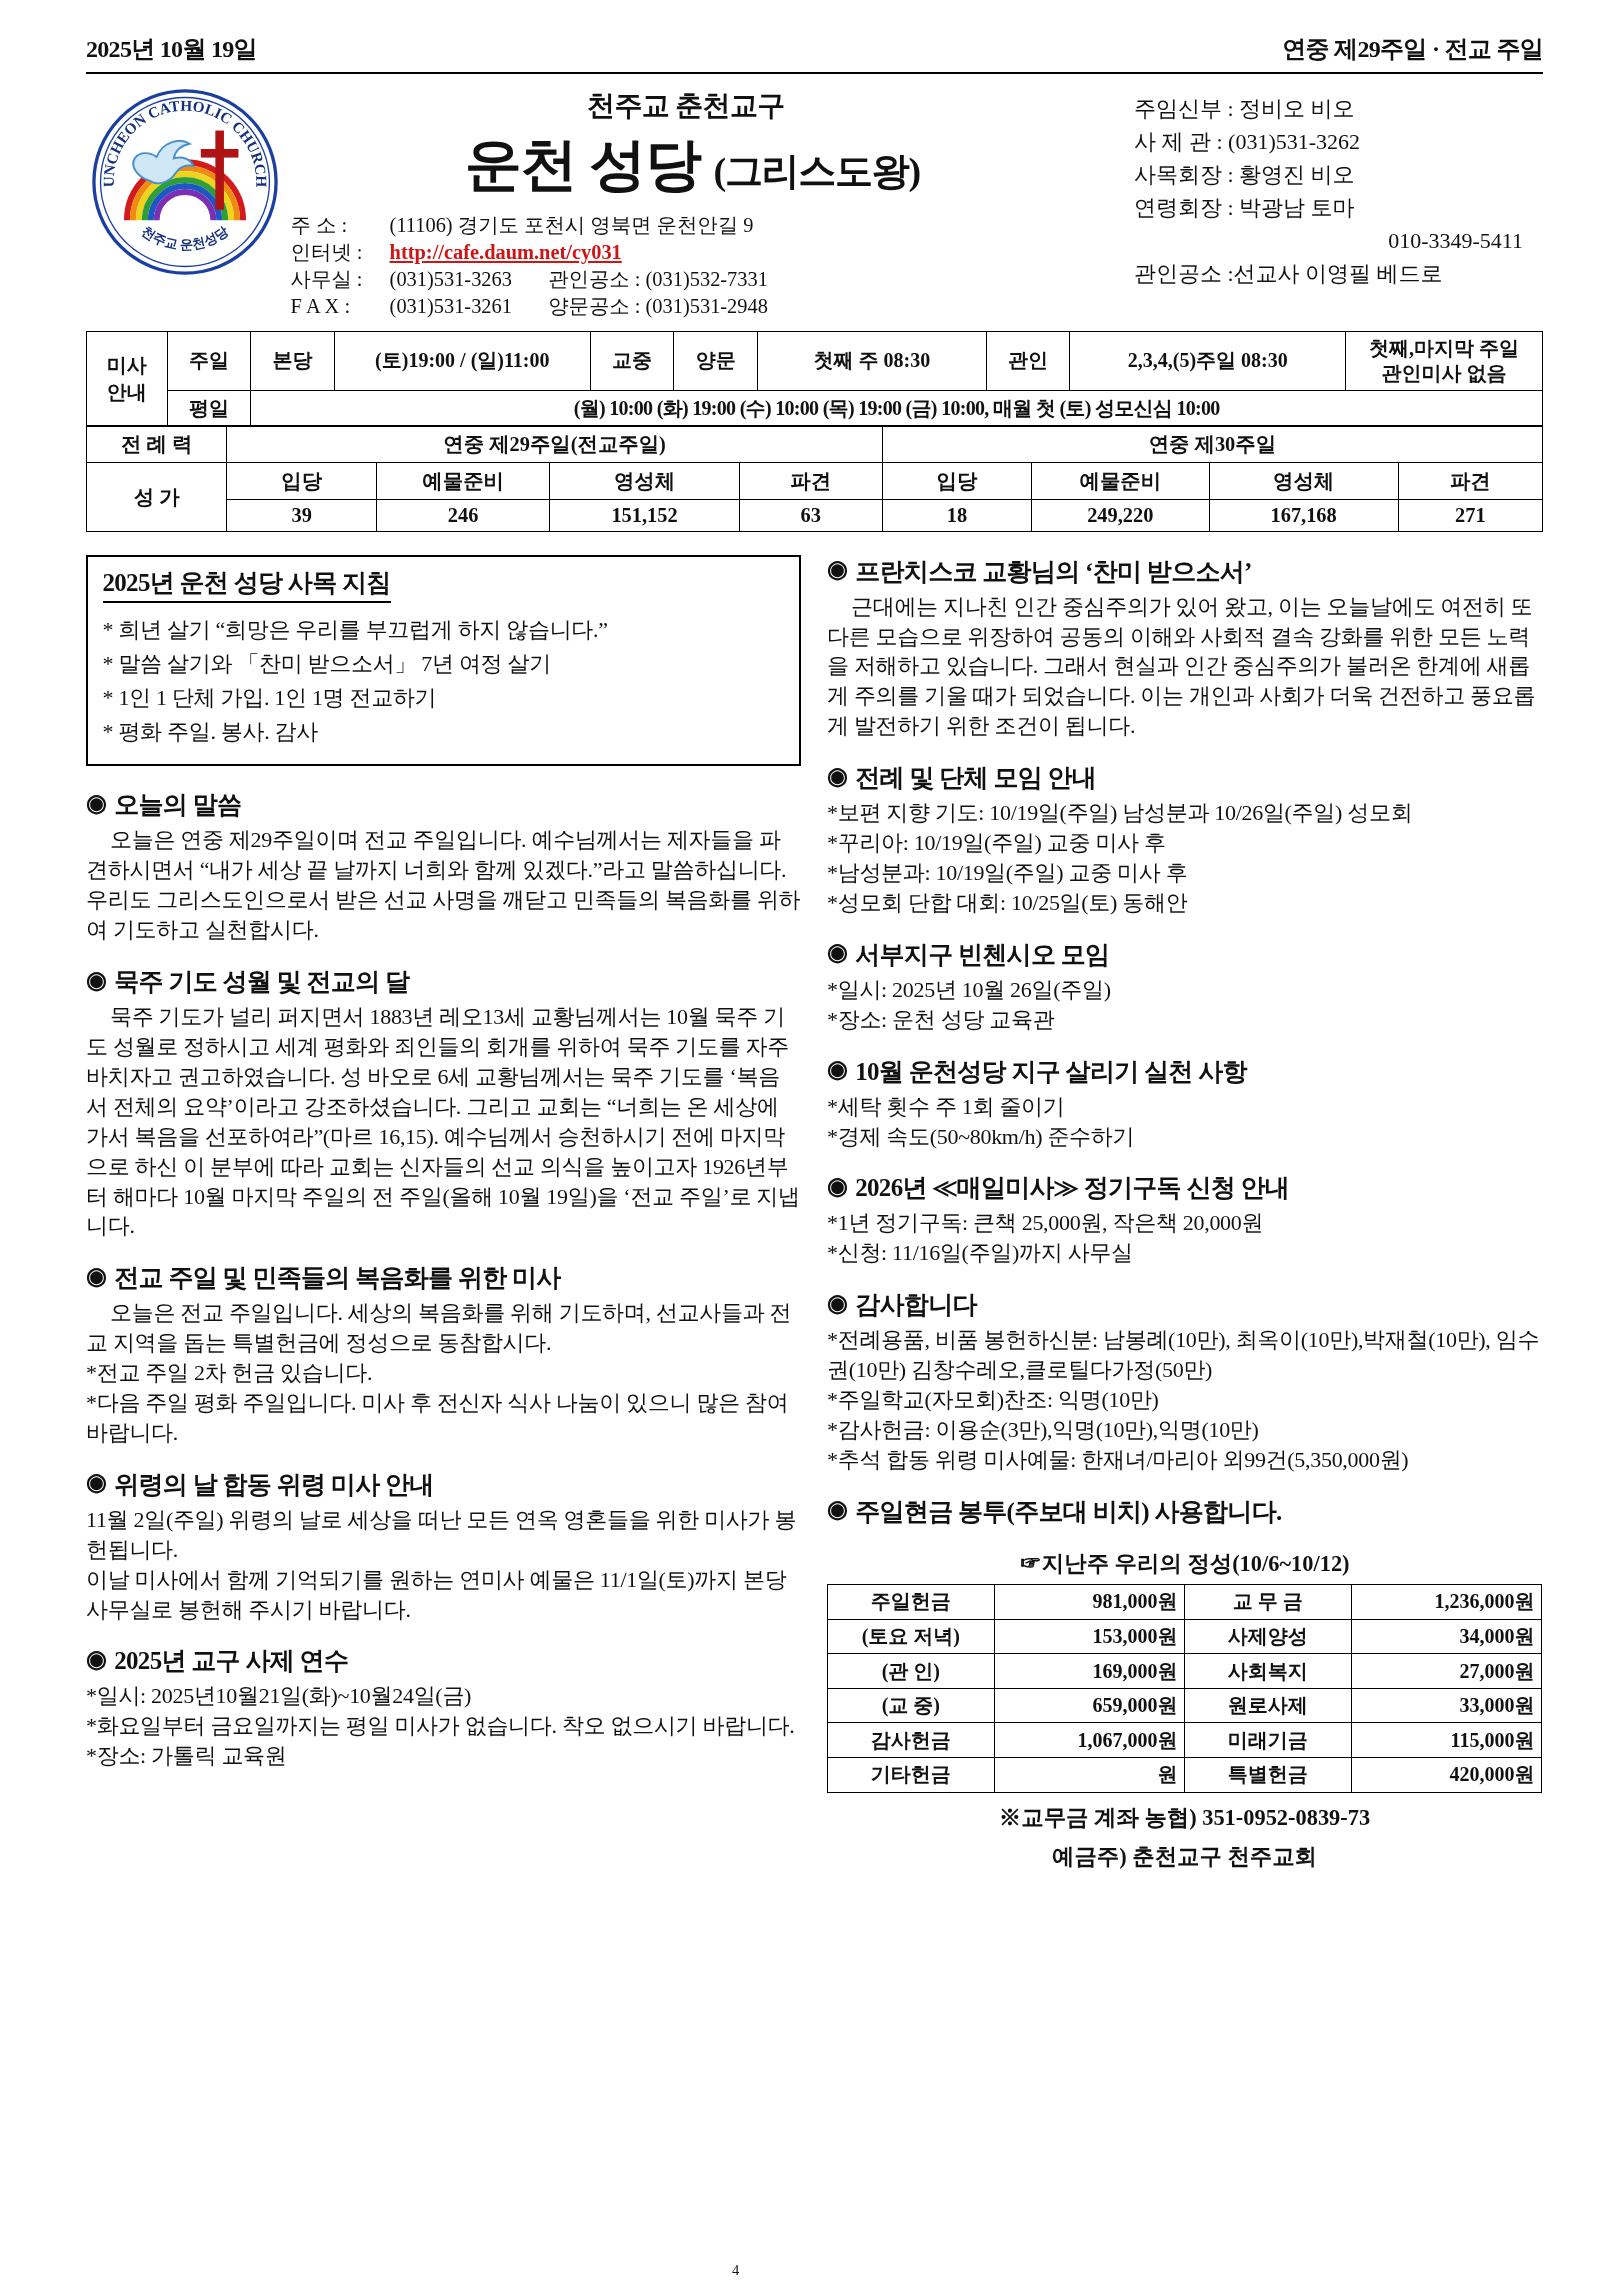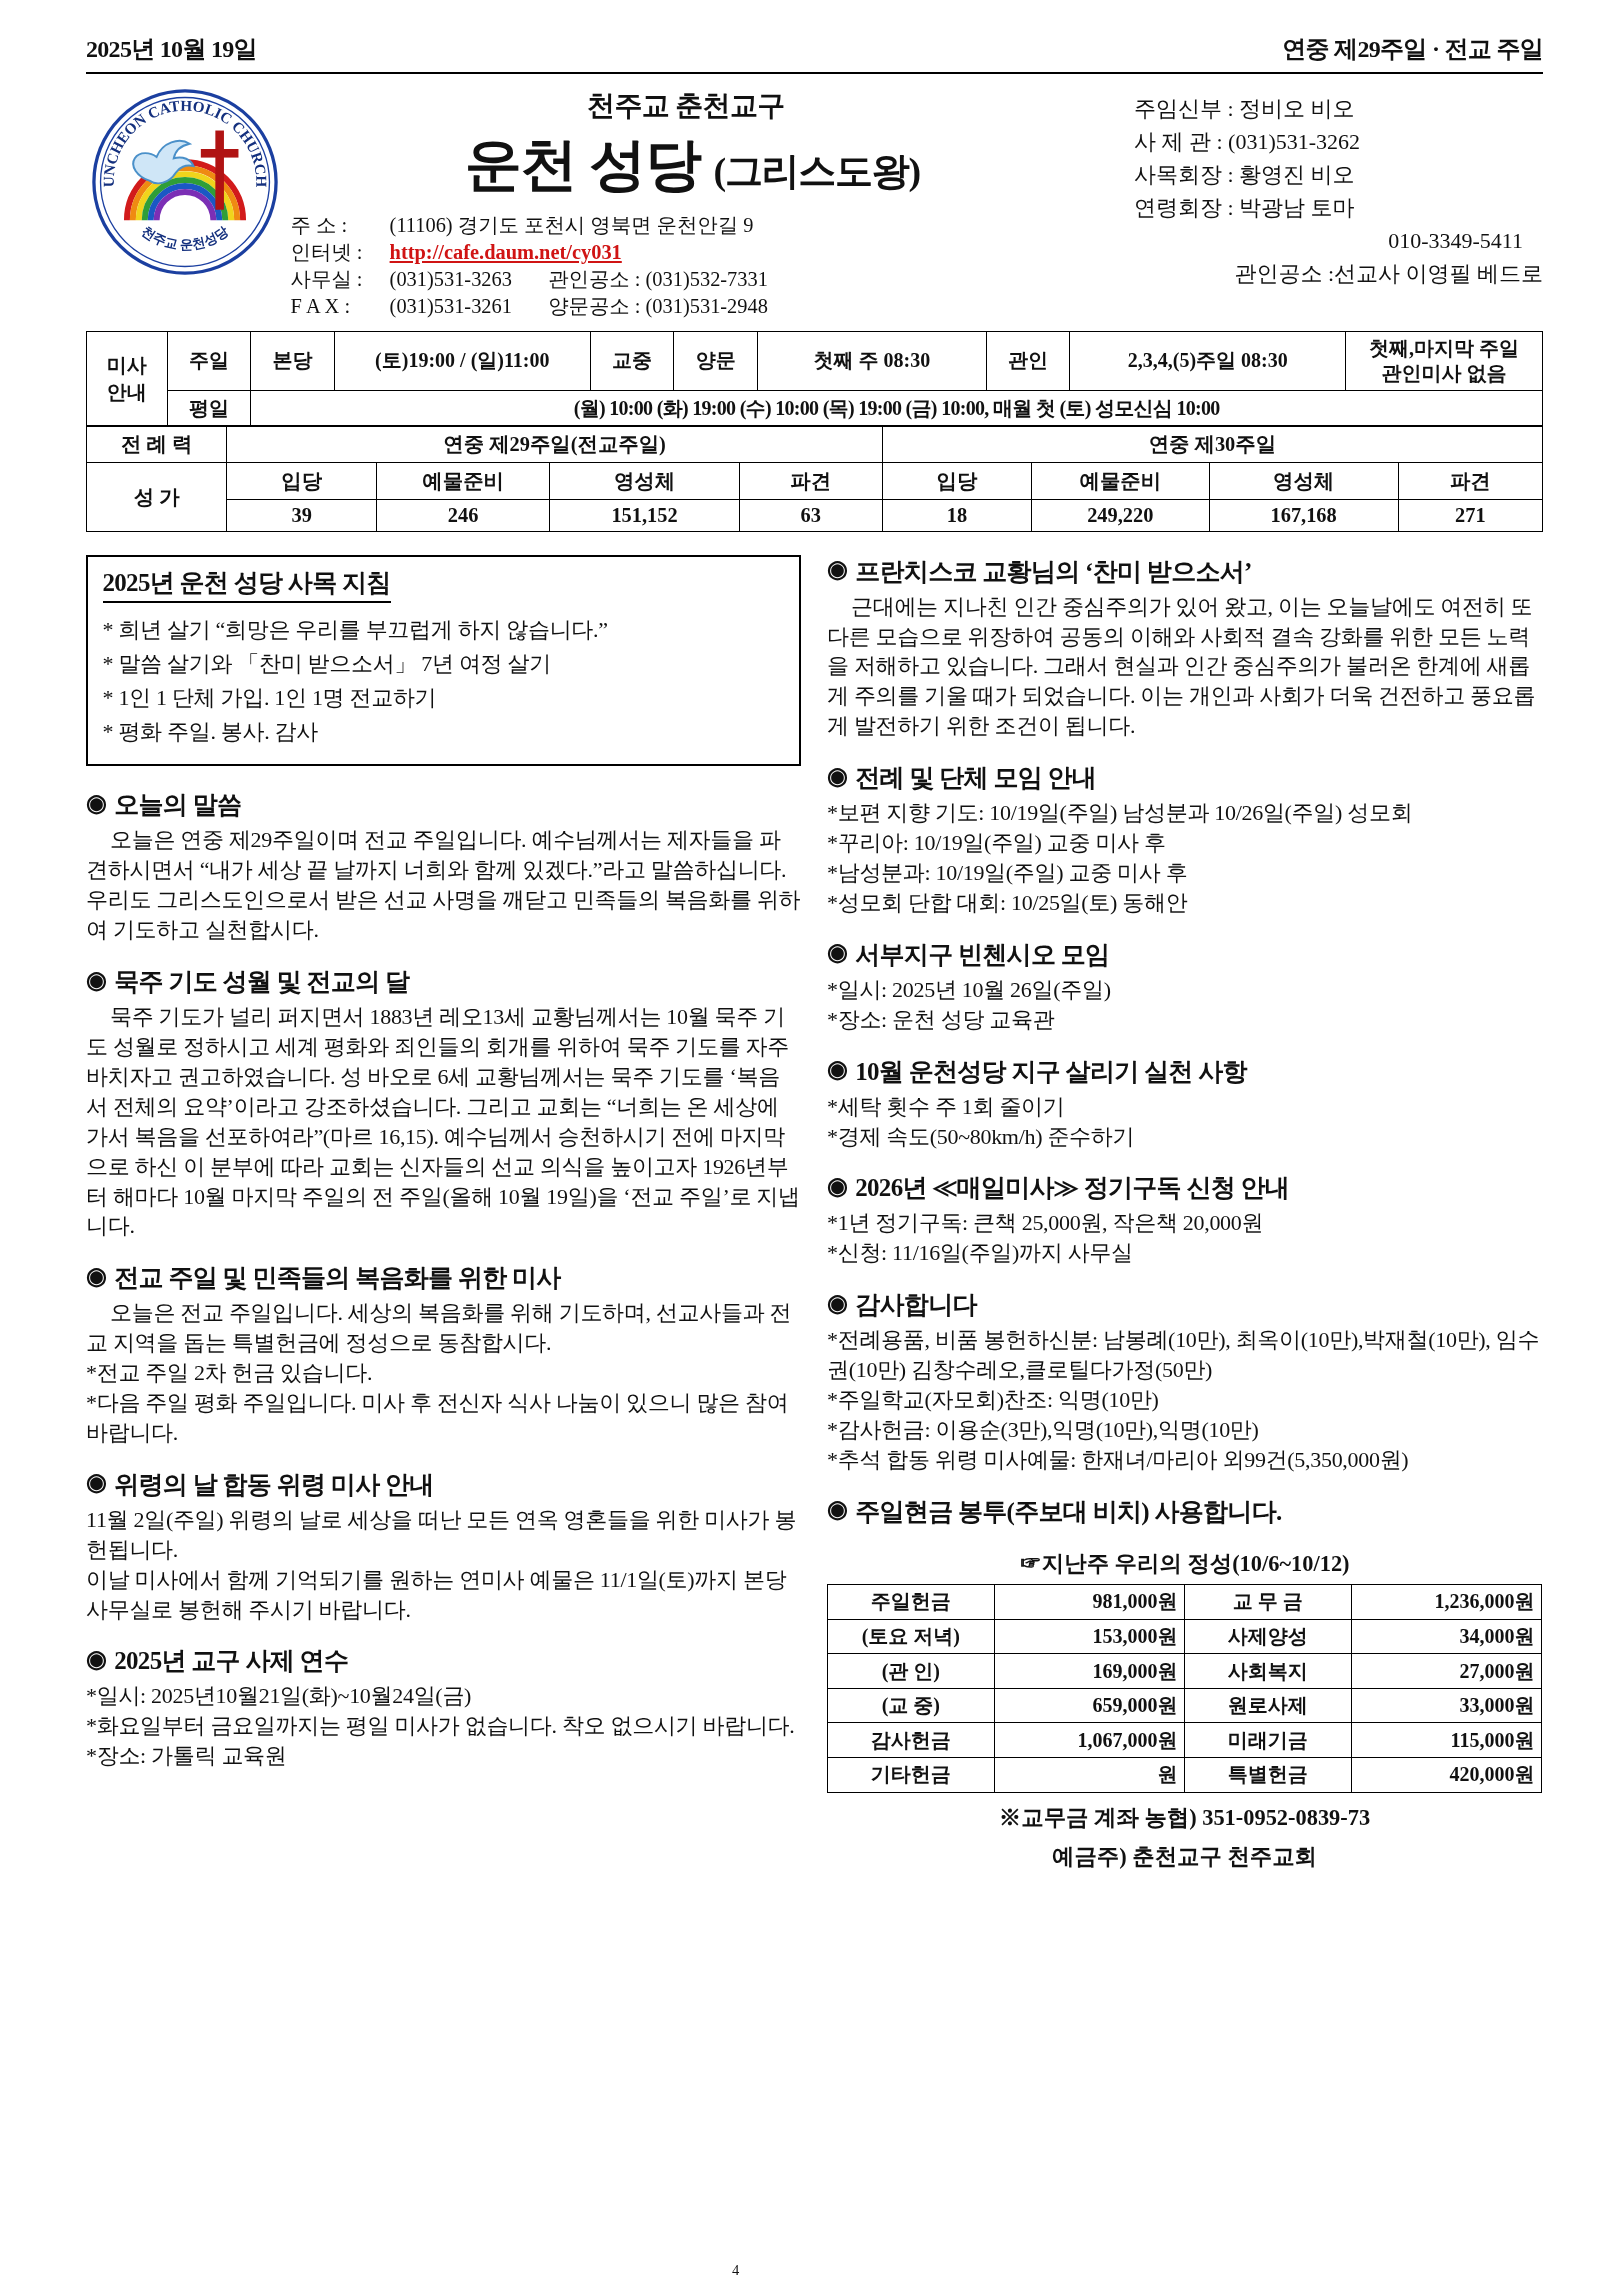"관인공소 :선교사 이영필 베드로" .mast-right .r3 { text-align: right -> left }
